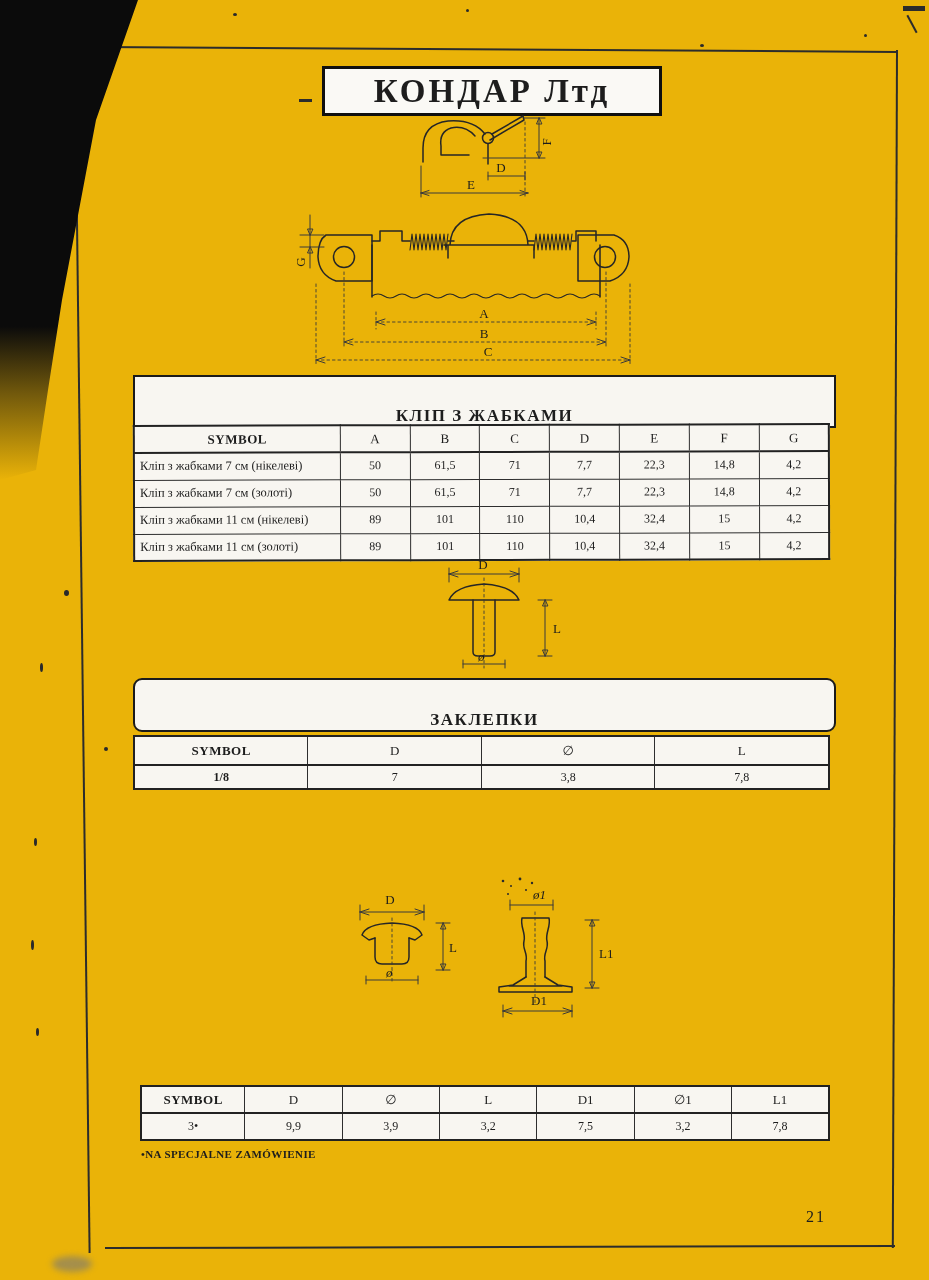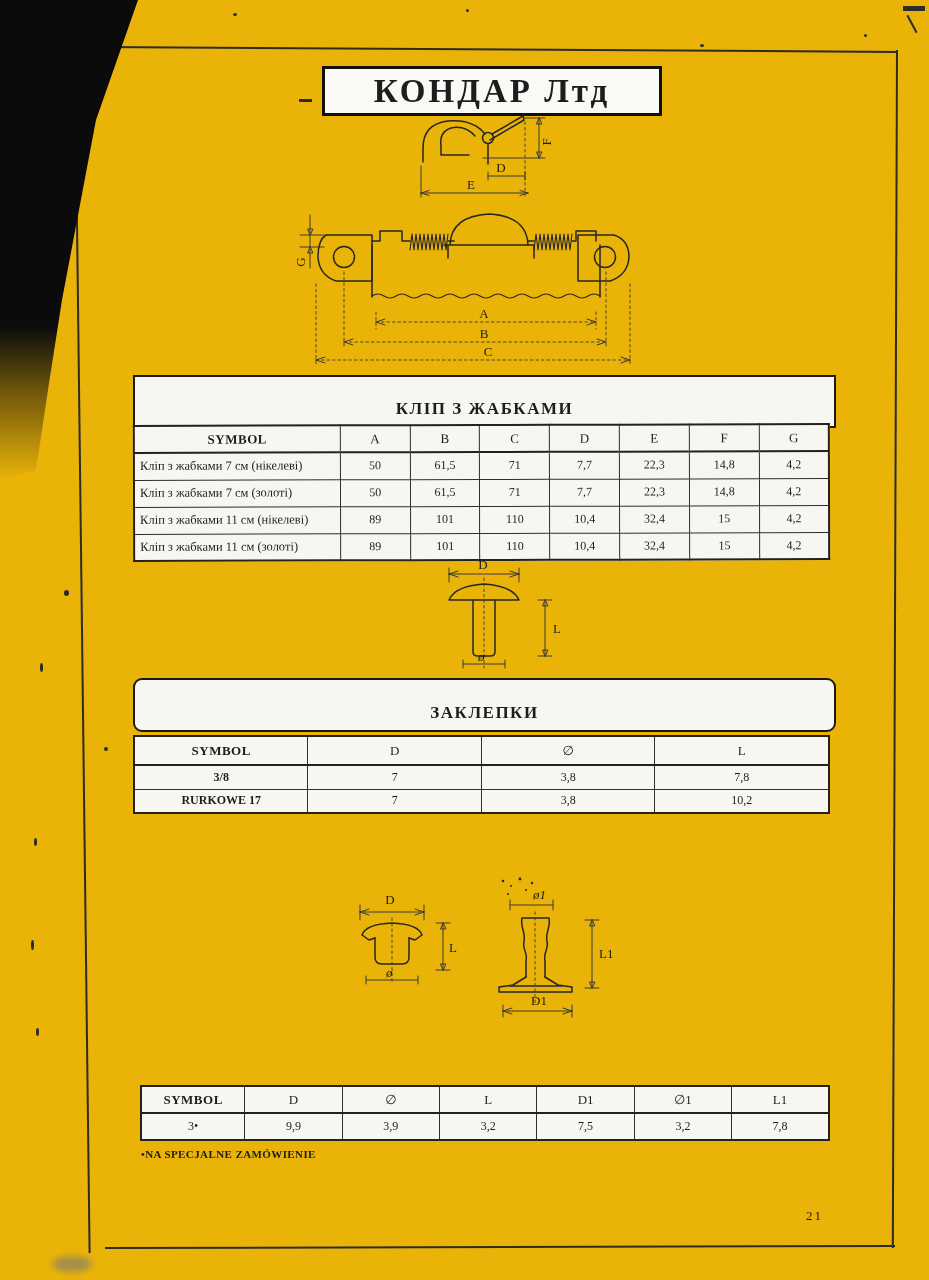"КЛІП З ЖАБКАМИ" .banner span { padding-bottom: 7px -> none }
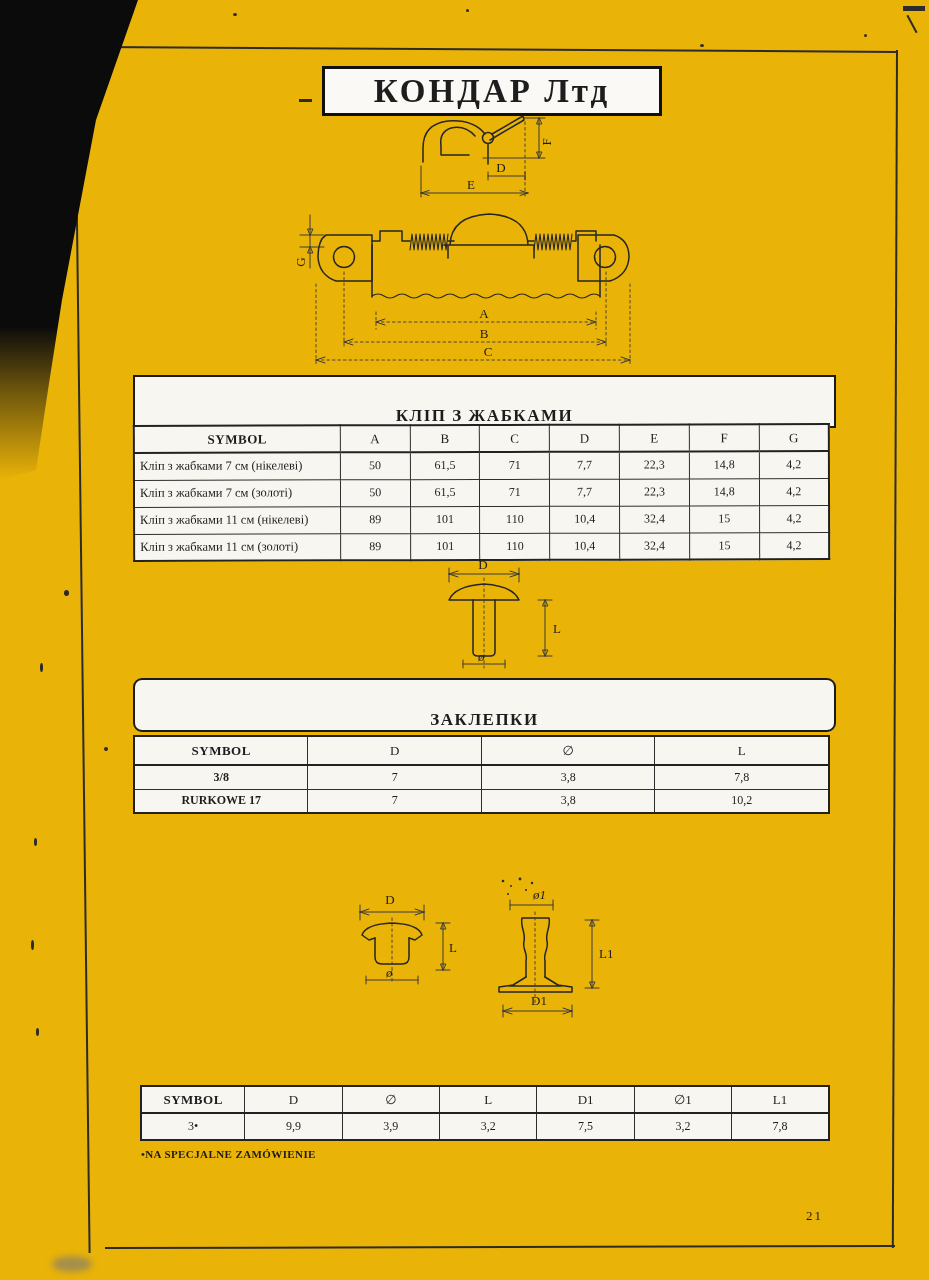"3/8" td { text: 3/8 -> 1/8 }
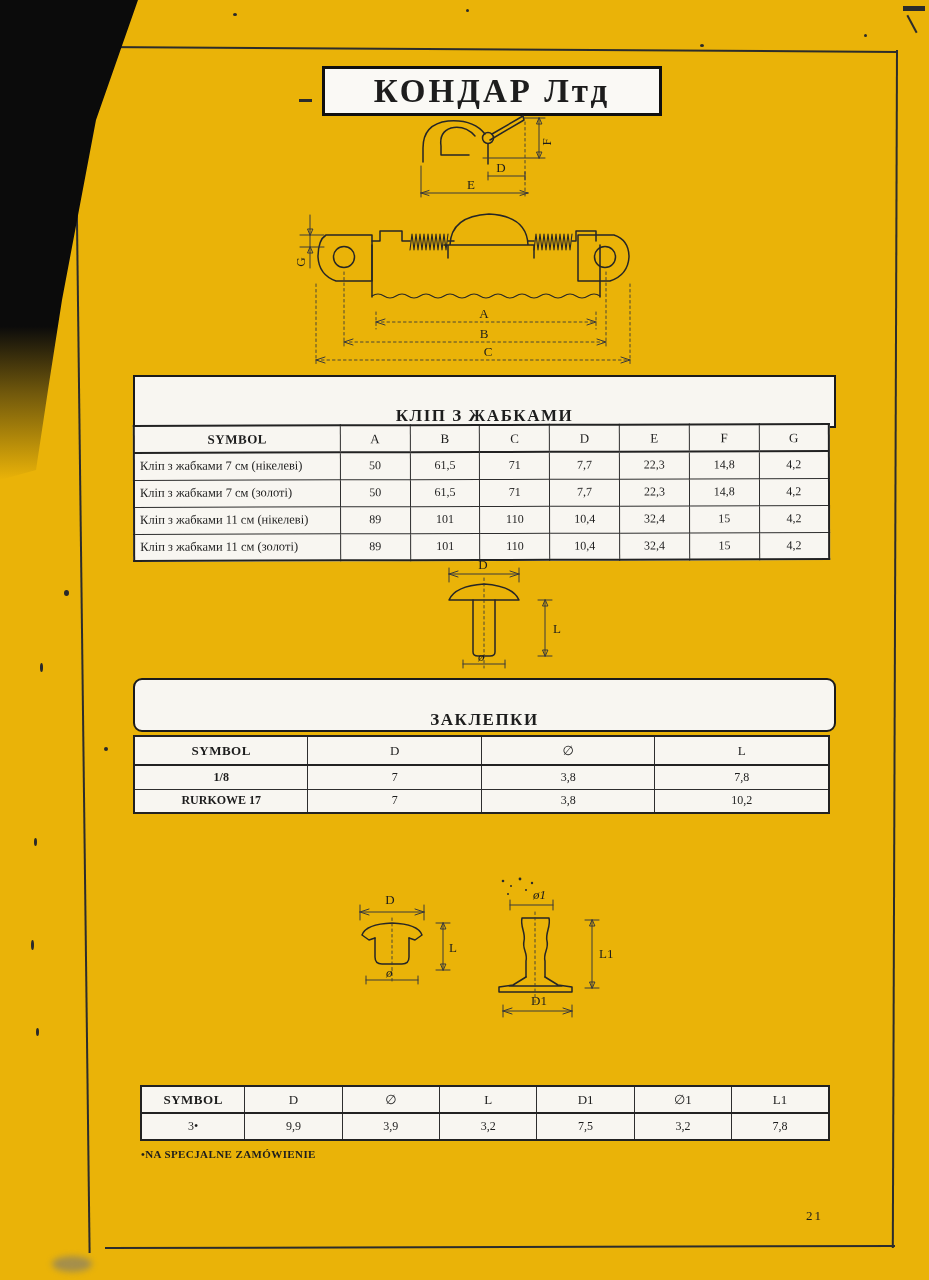"RURKOWE 17" tr { html: <tr> <td>RURKOWE 17</td> <td>7</td> <td>3,8</td> <td>10,2</td> </tr> -> none }
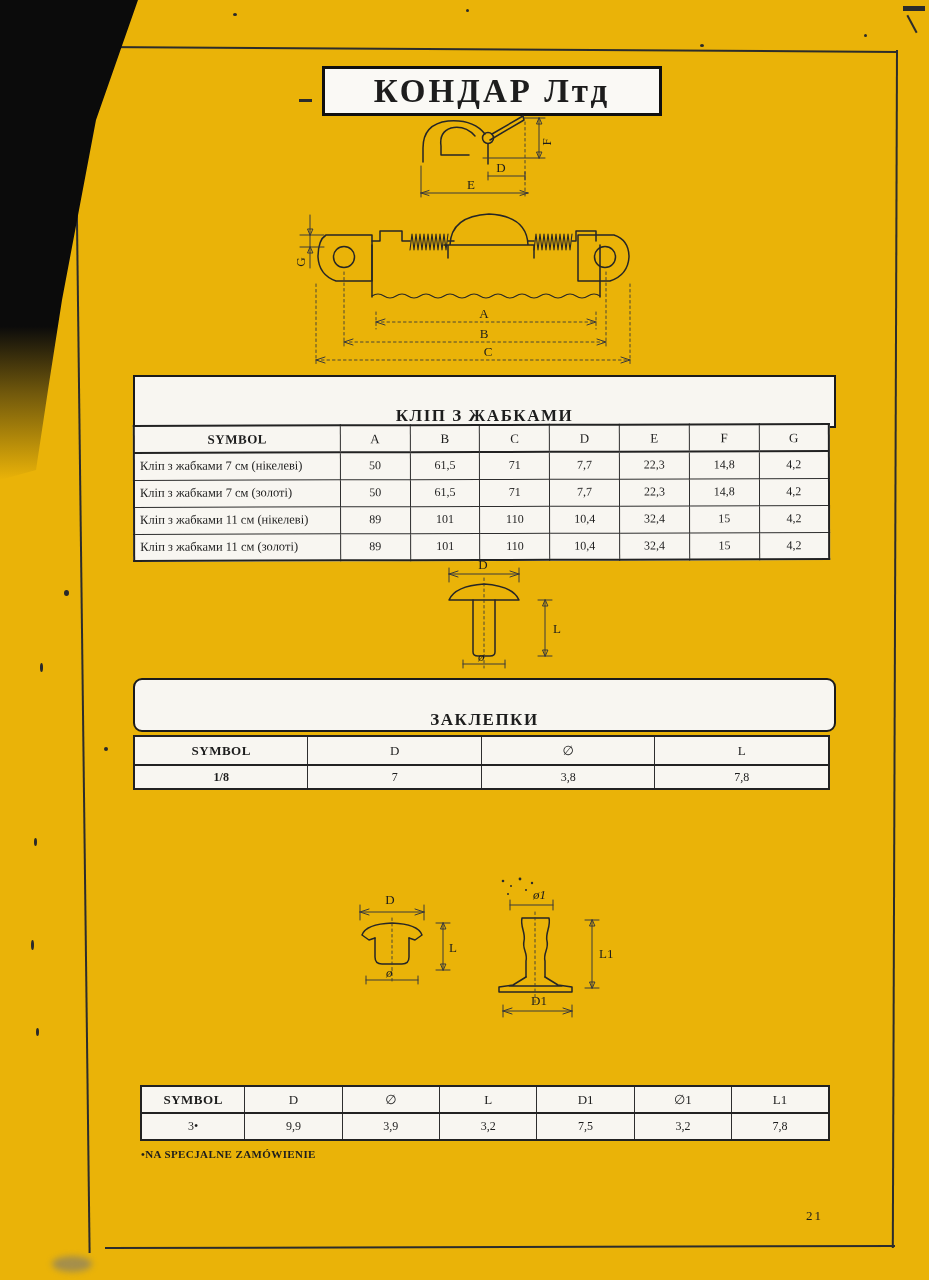"21" .pagenum { font-size: 13px -> 16px }
